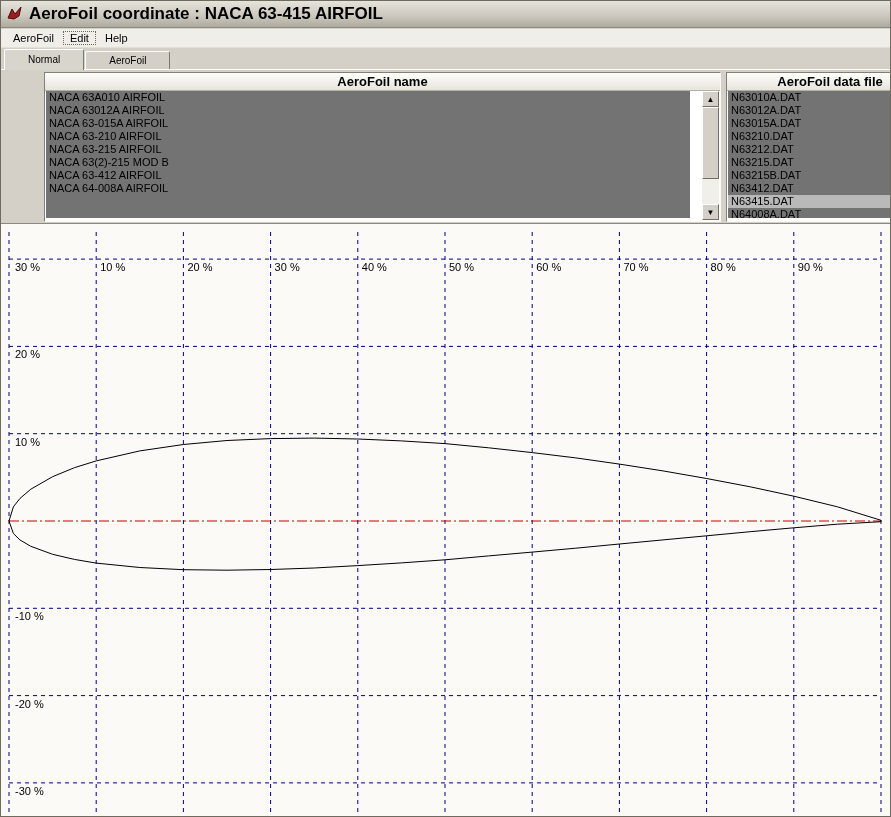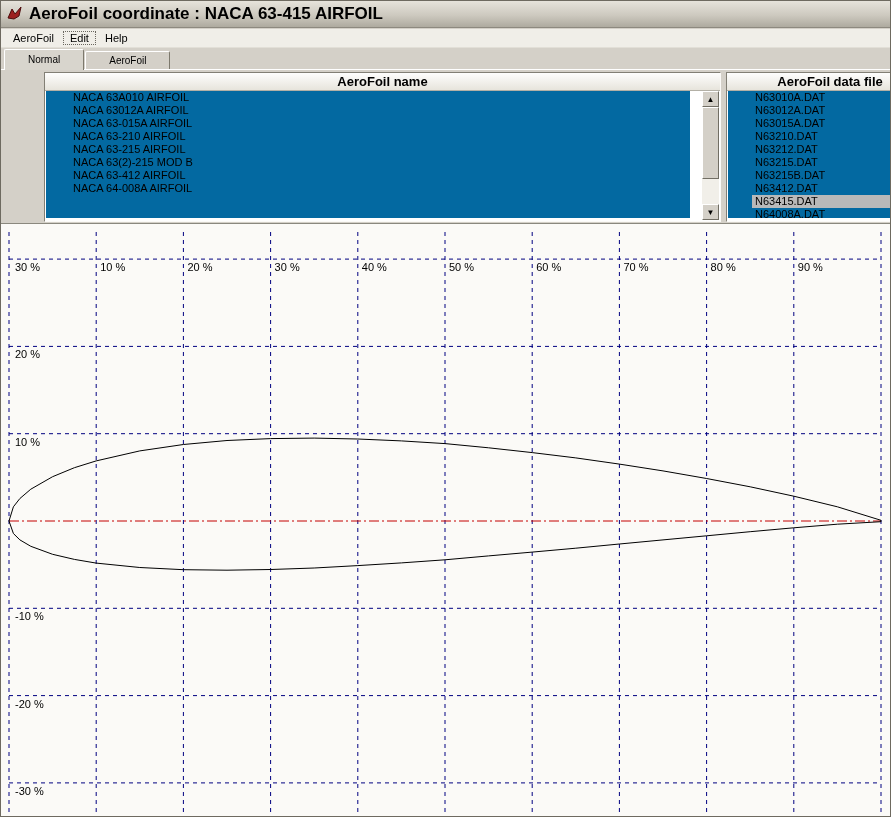"NACA 63A010 AIRFOIL" .list-viewport { background: #0369a1 -> #737373; padding-left: 24px -> none }
